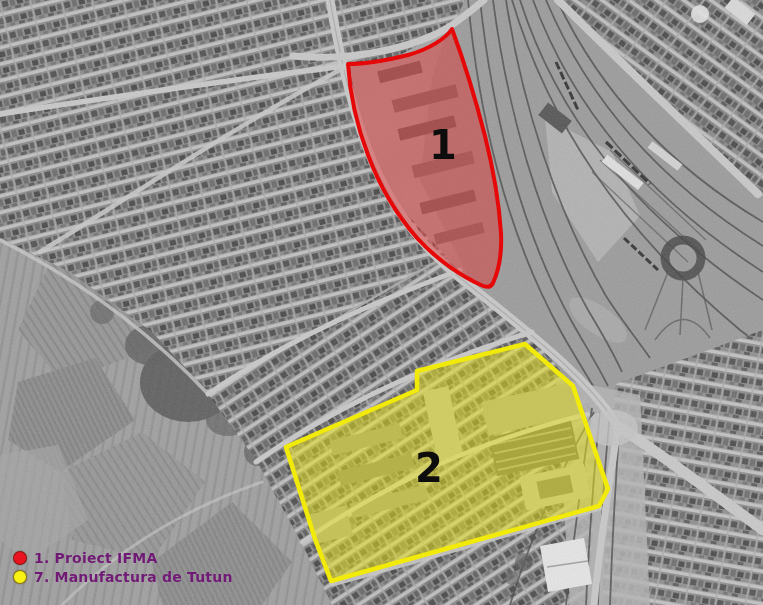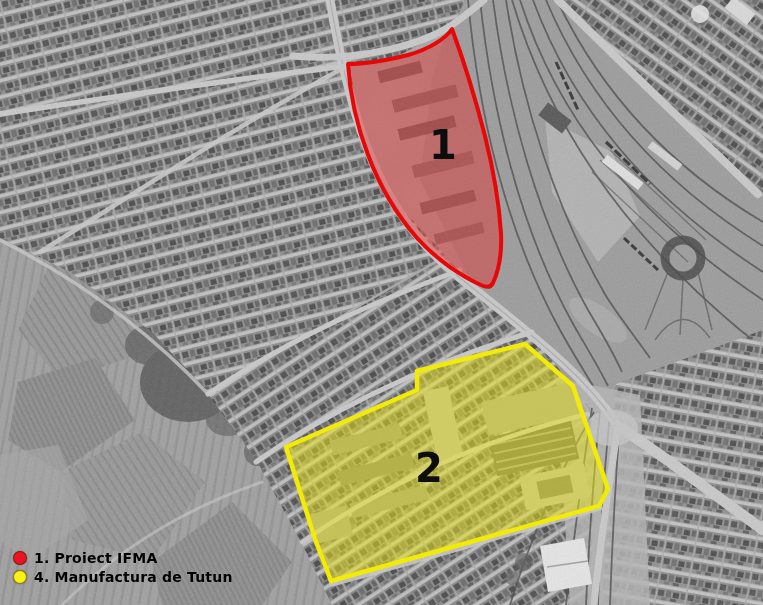"1. Proiect IFMA" .legend-label { color: #000000 -> #701a75 }
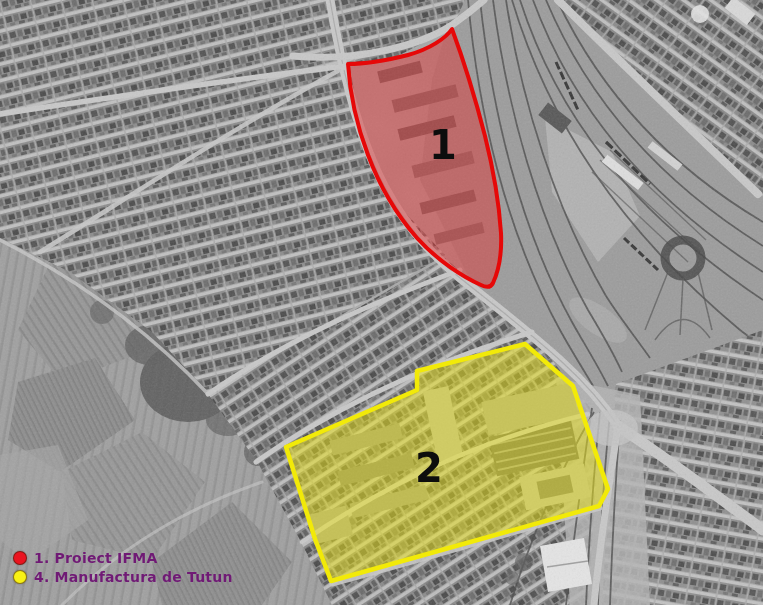"4. Manufactura de Tutun" span.legend-label { text: 4 -> 7 }
